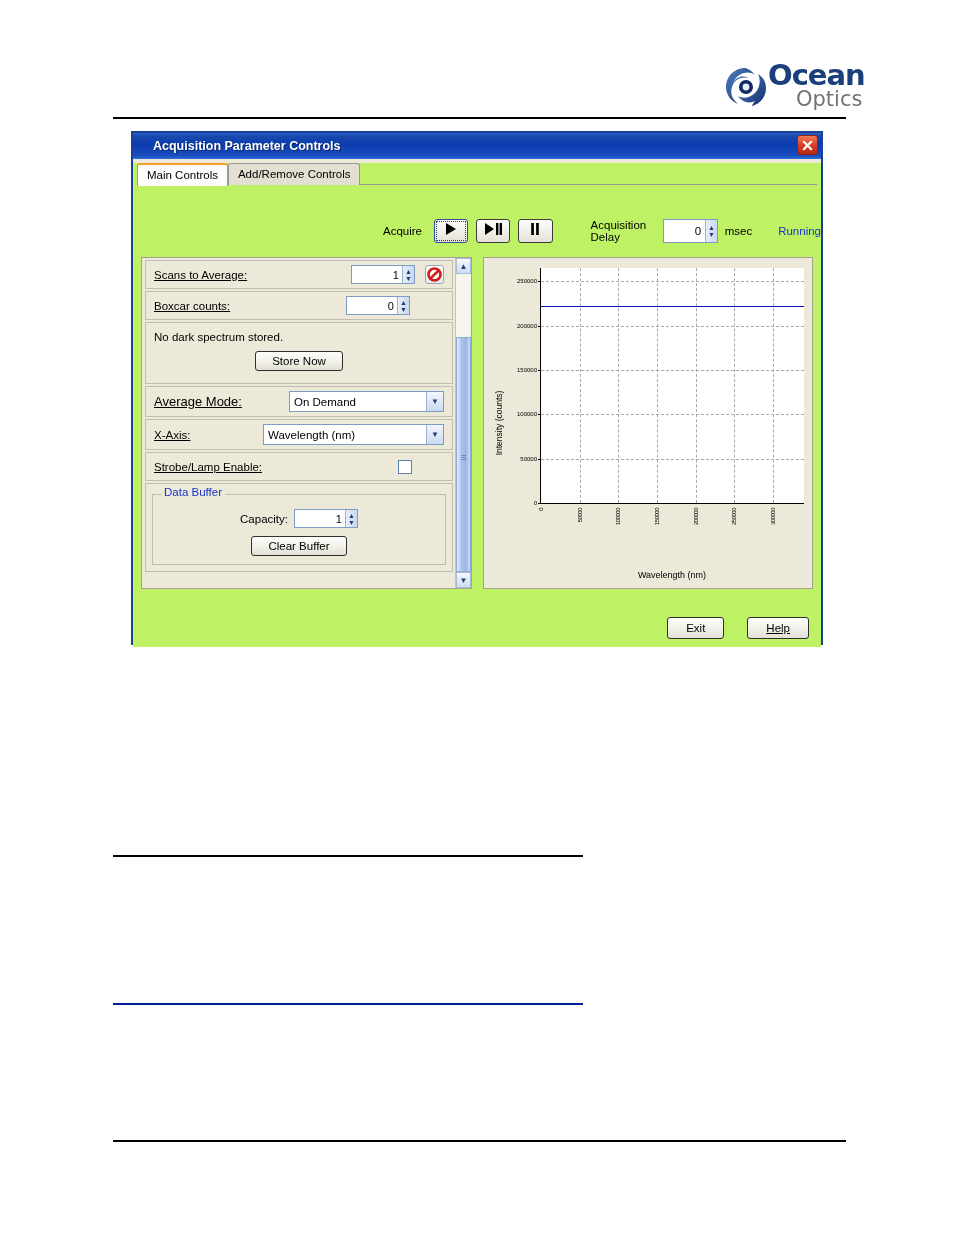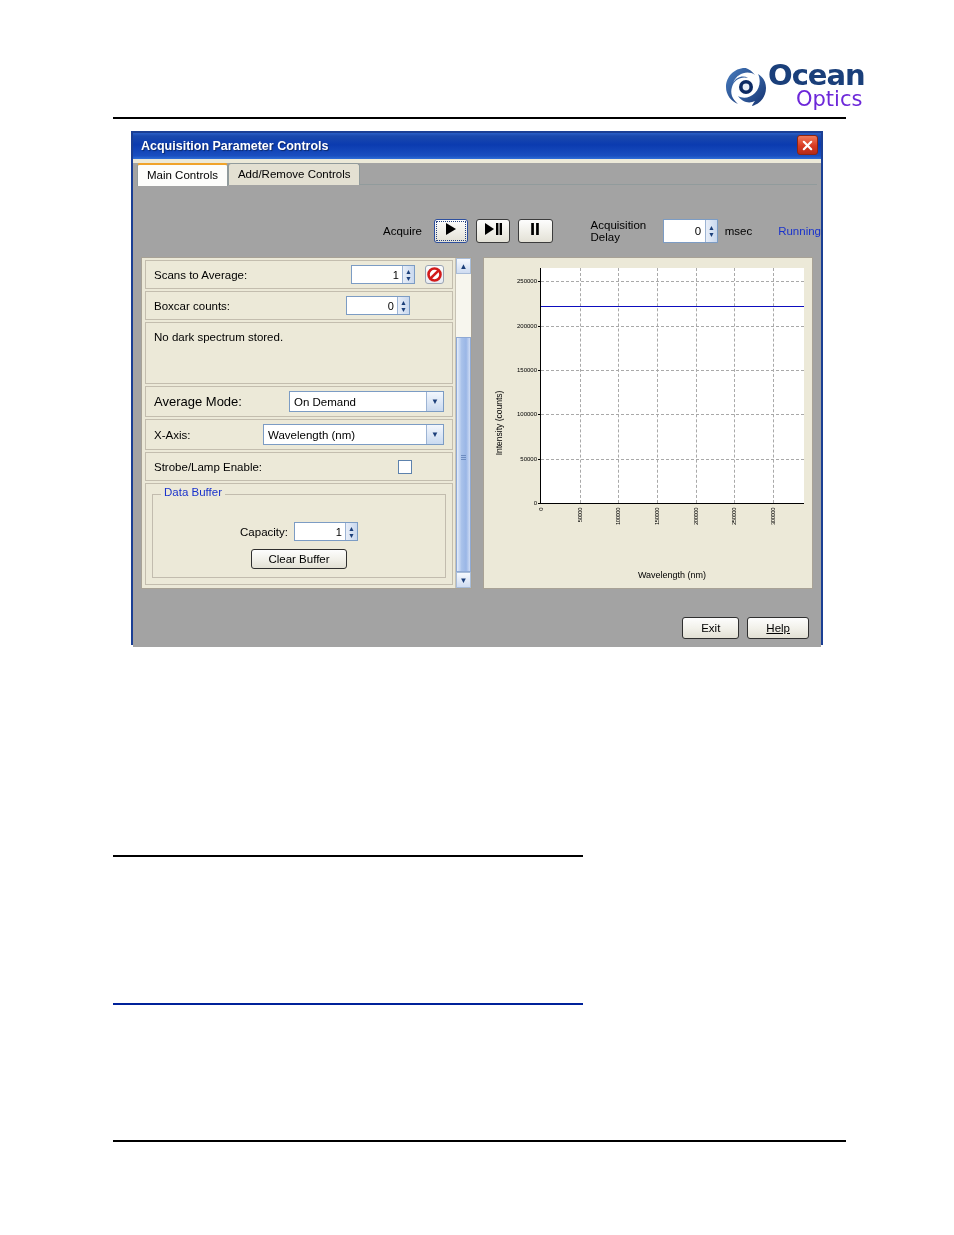"Optics" .logo-optics { color: #6d28d9 -> #737373 }
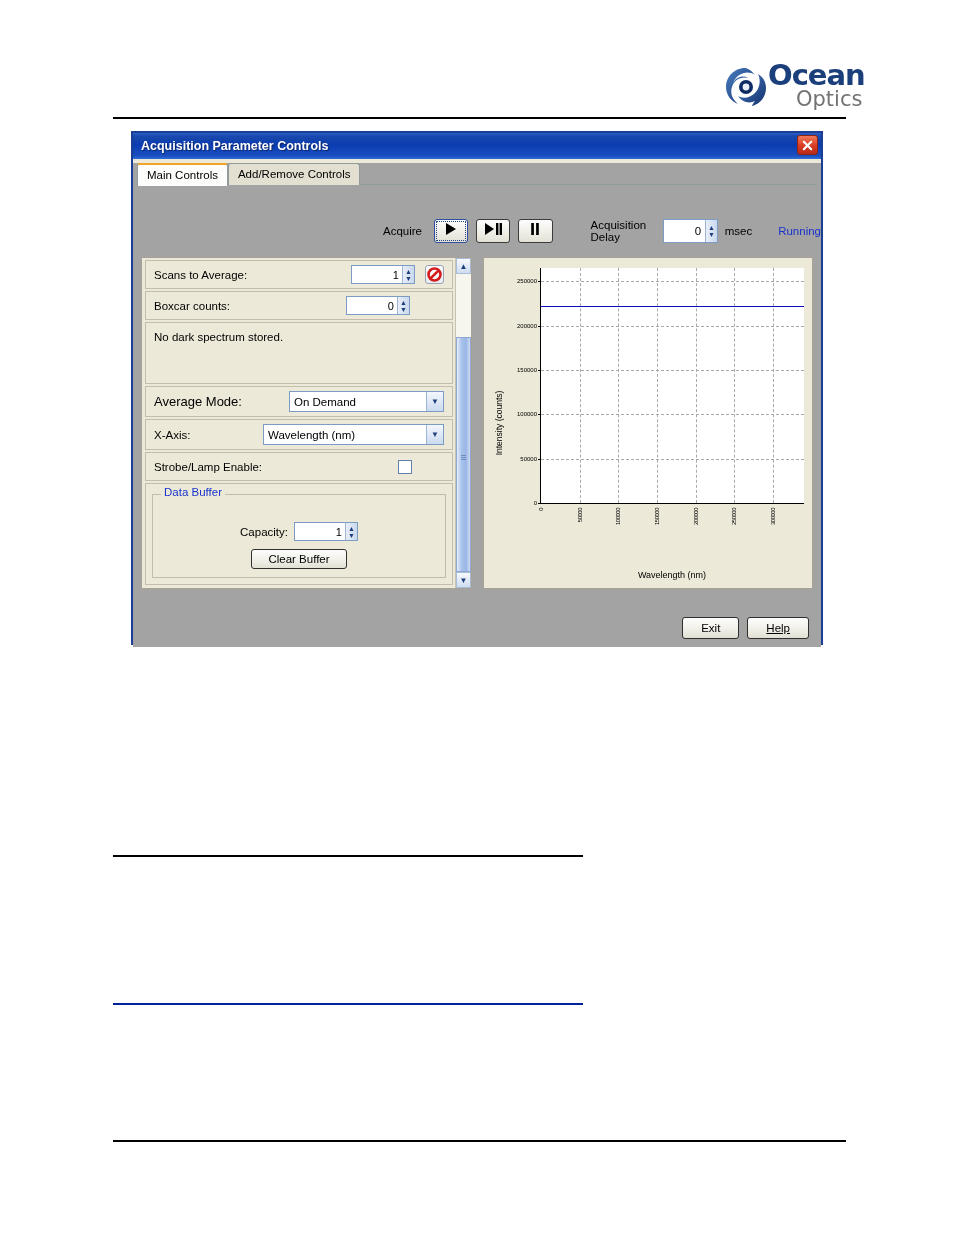"Acquisition Parameter Controls" .title-text { margin-left: 8px -> 20px }
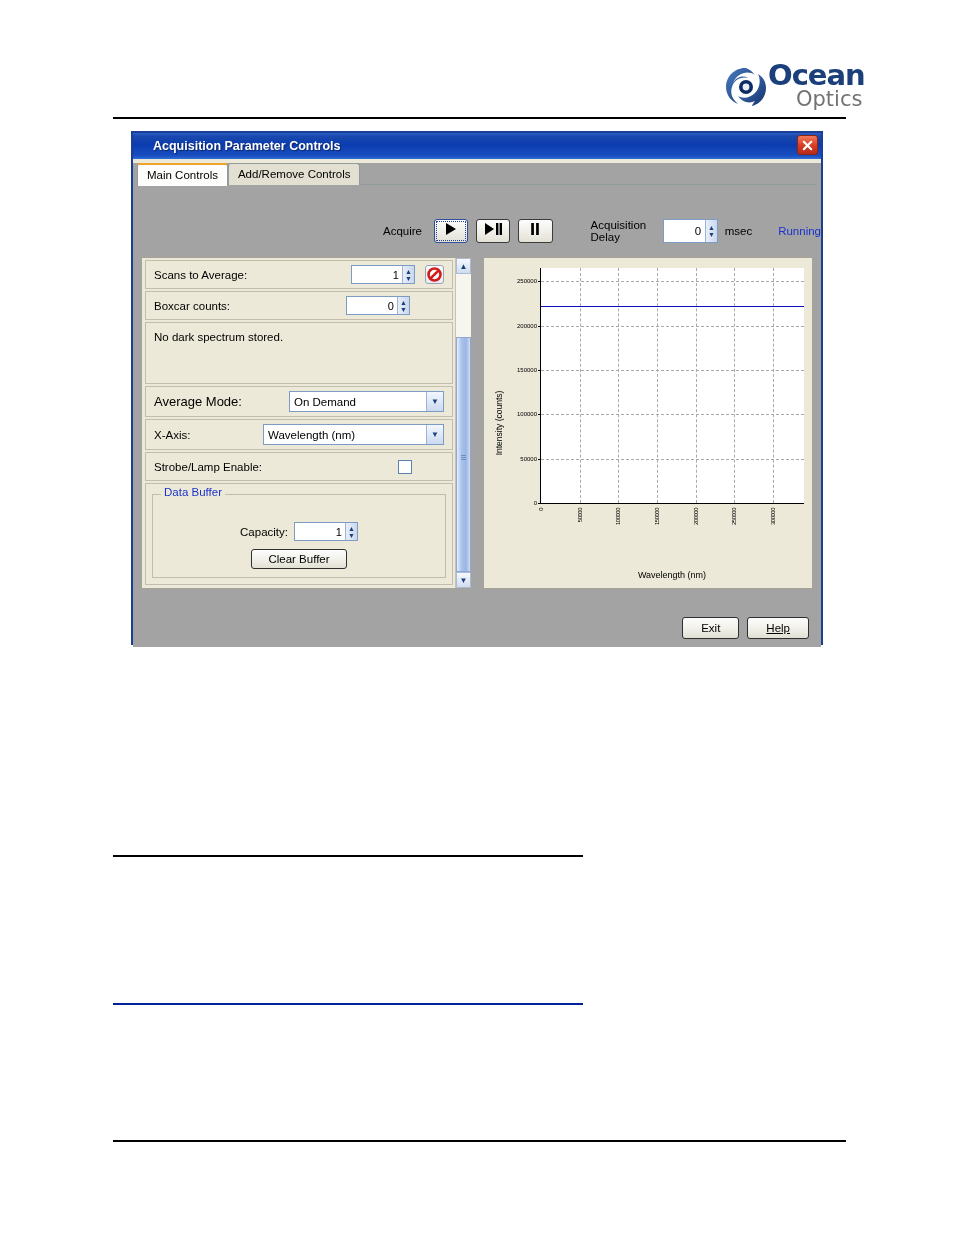"Main Controls Add/Remove Controls" .client { background: #a3a3a3 -> #bef264 }
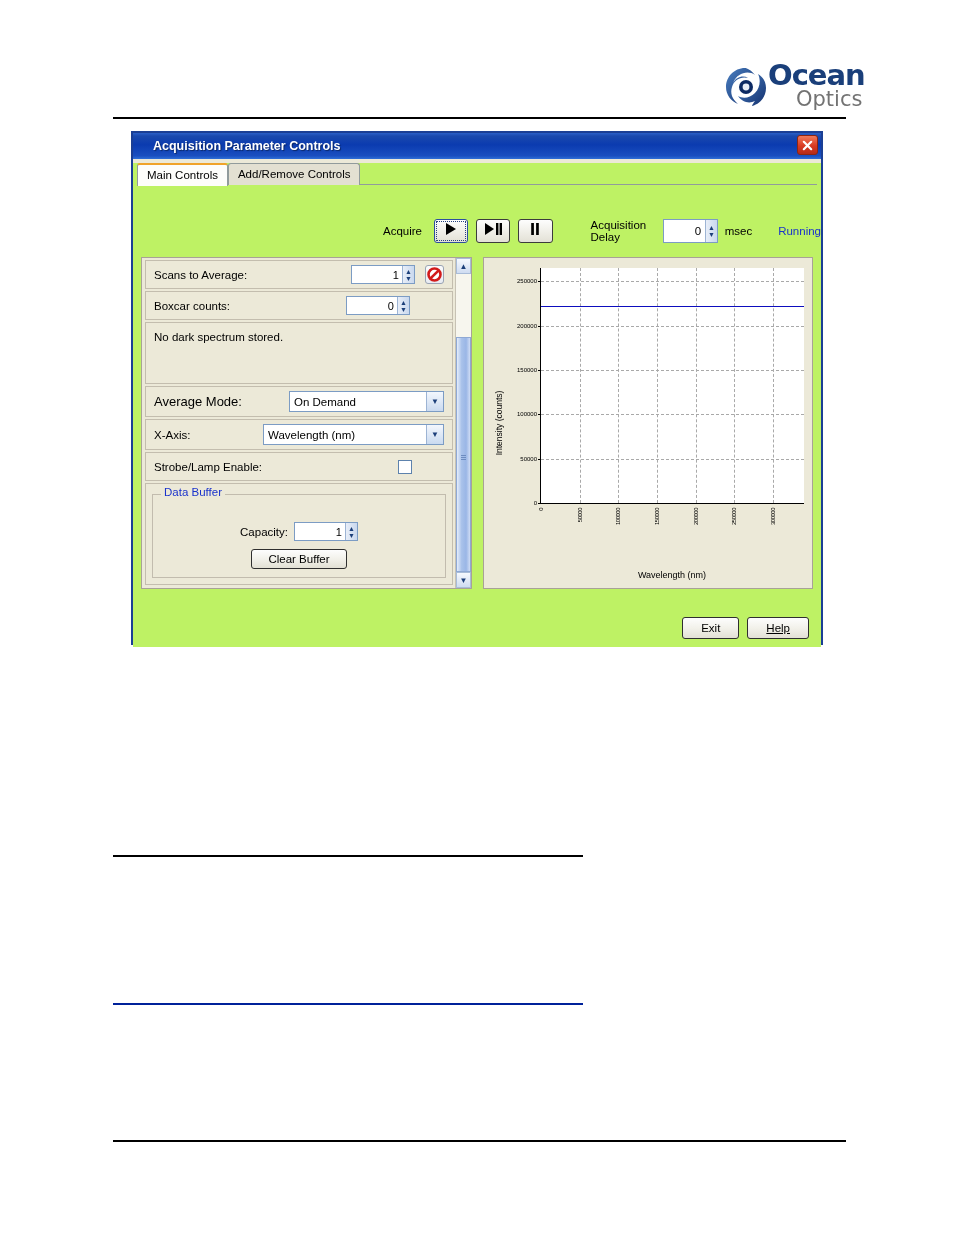"Scans to Average:" .ctl-row .lbl { text-decoration: none -> underline }
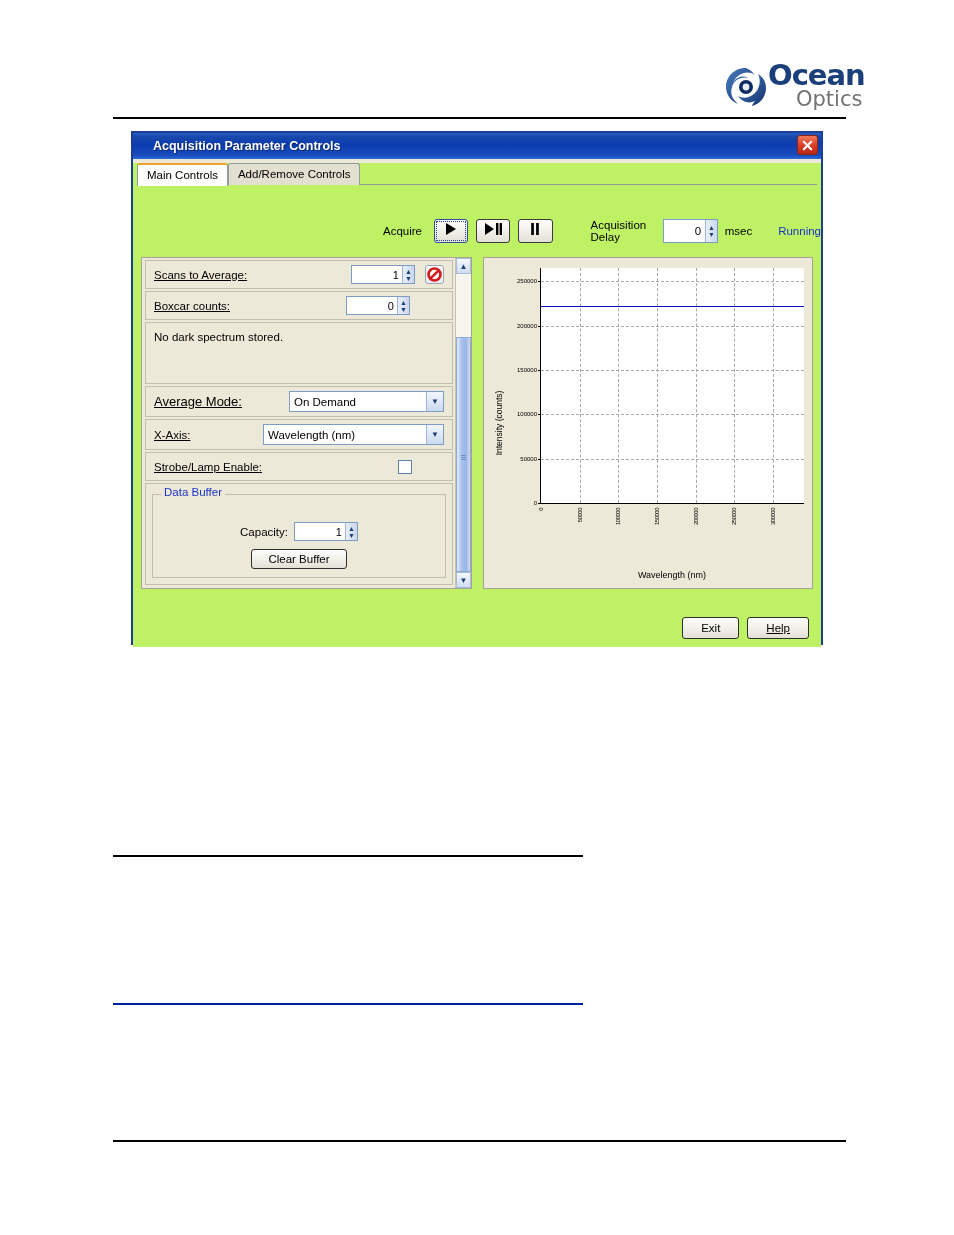"Store Now" div { html: none -> <div> <button>Store Now</button> </div> }
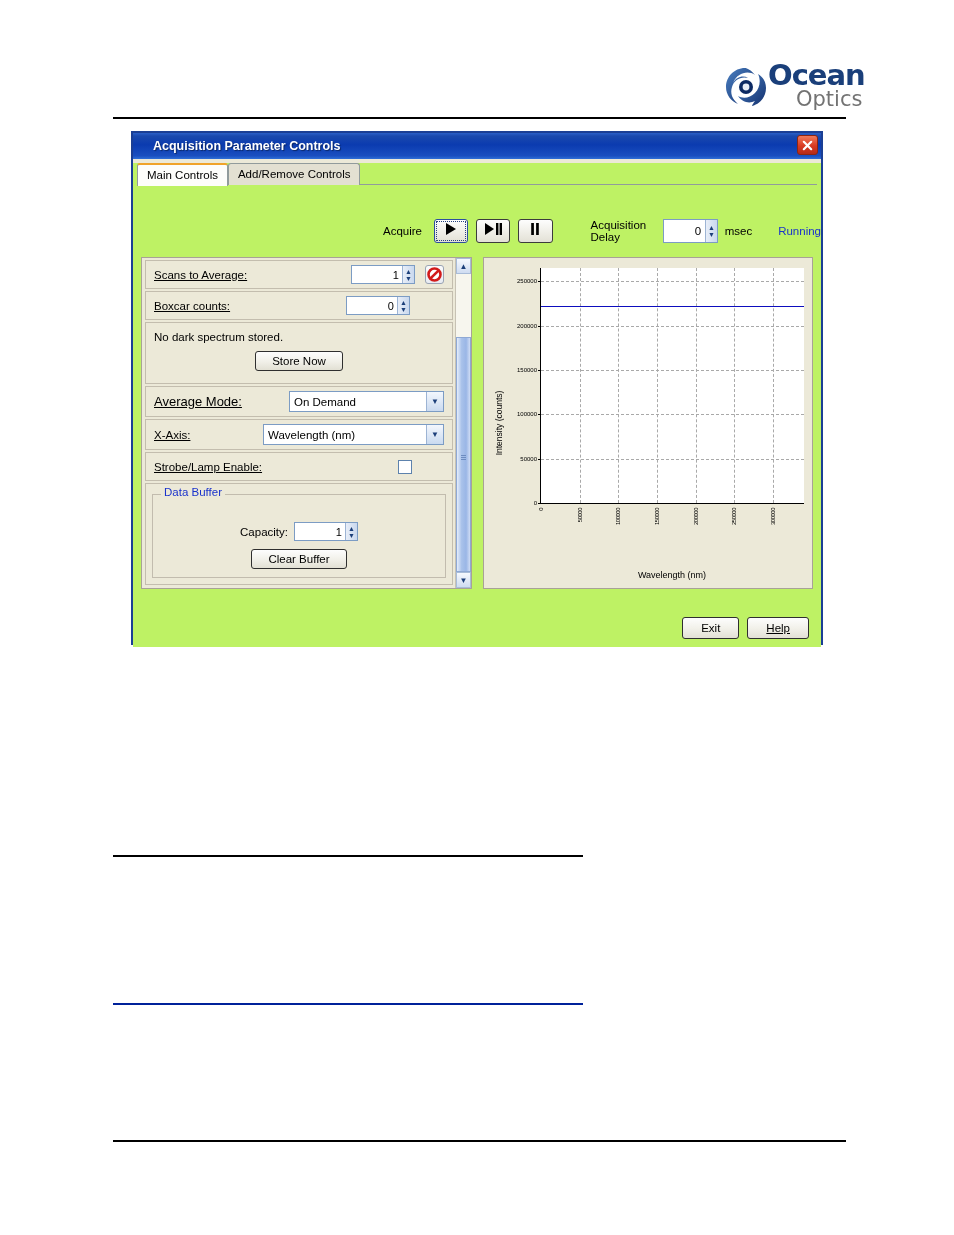"Data Buffer" .group { padding: 17px 8px 8px 8px -> 4px 8px 8px 8px }
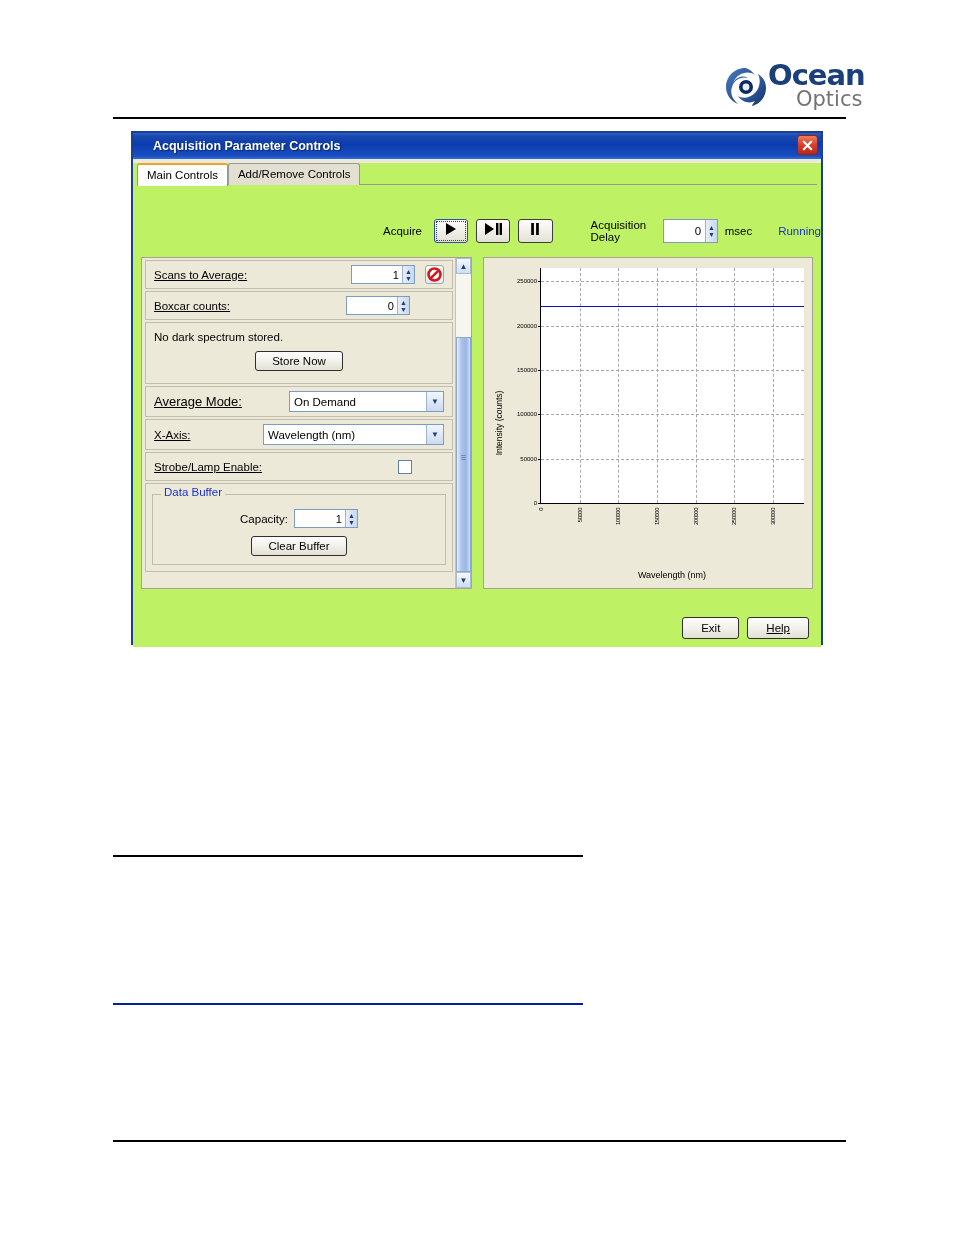"Exit" .footer { gap: 8px -> 23px }
